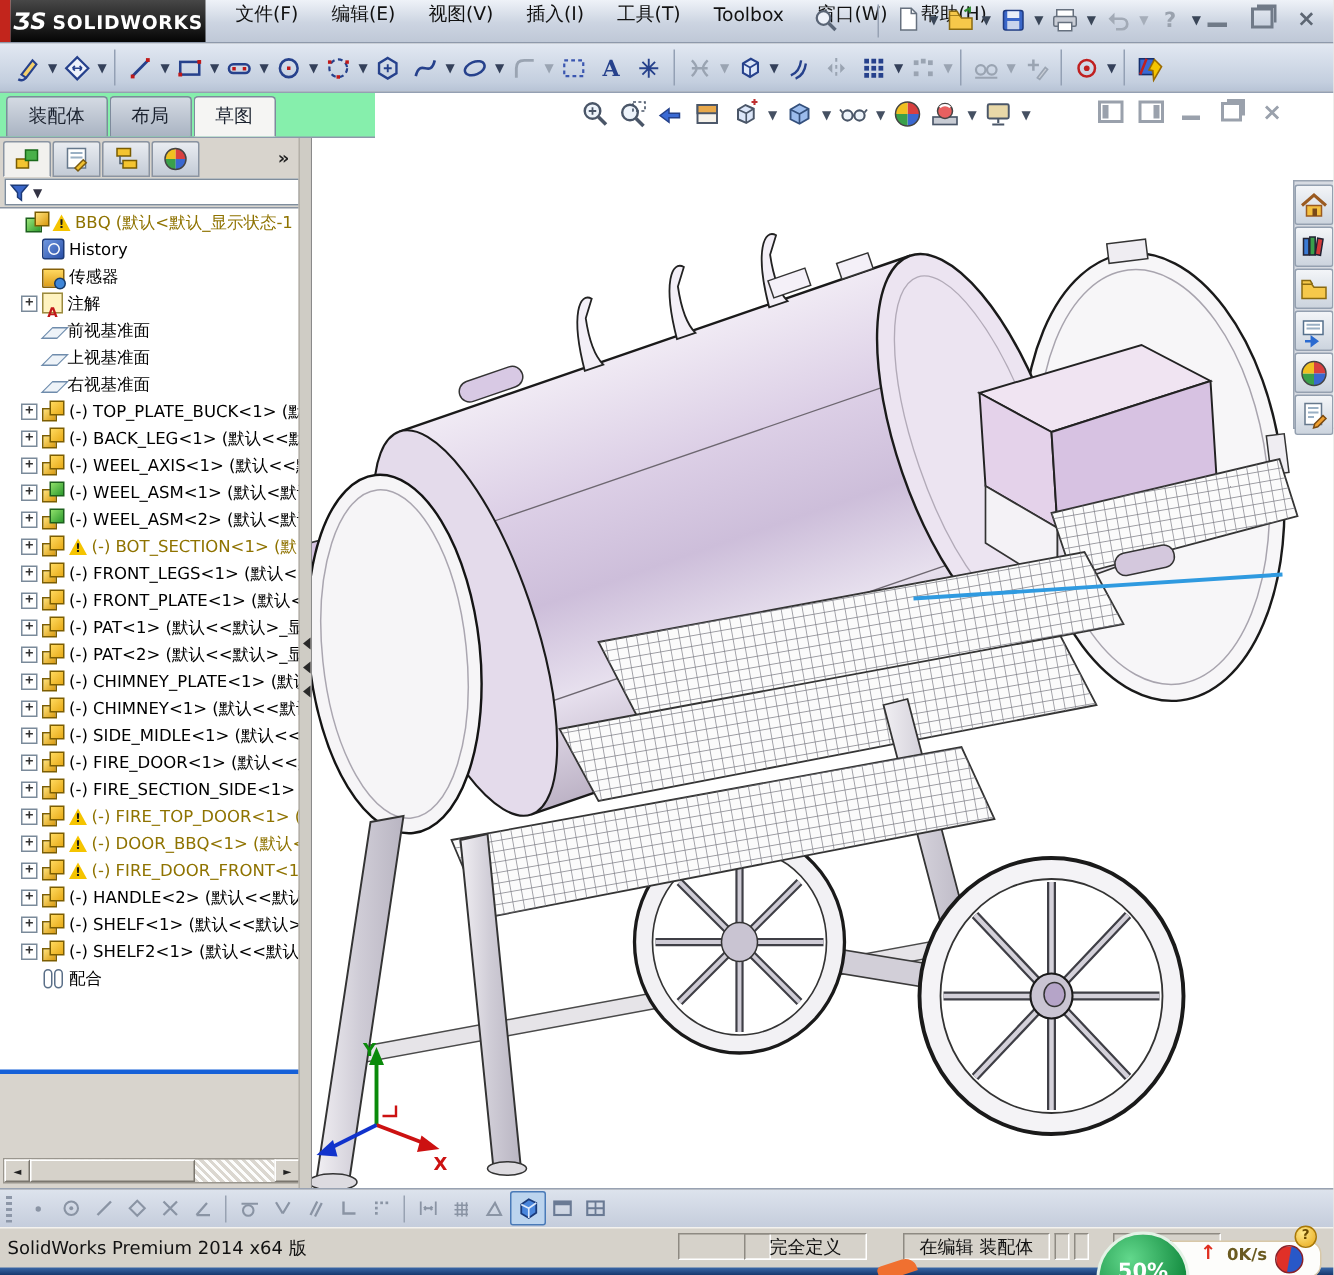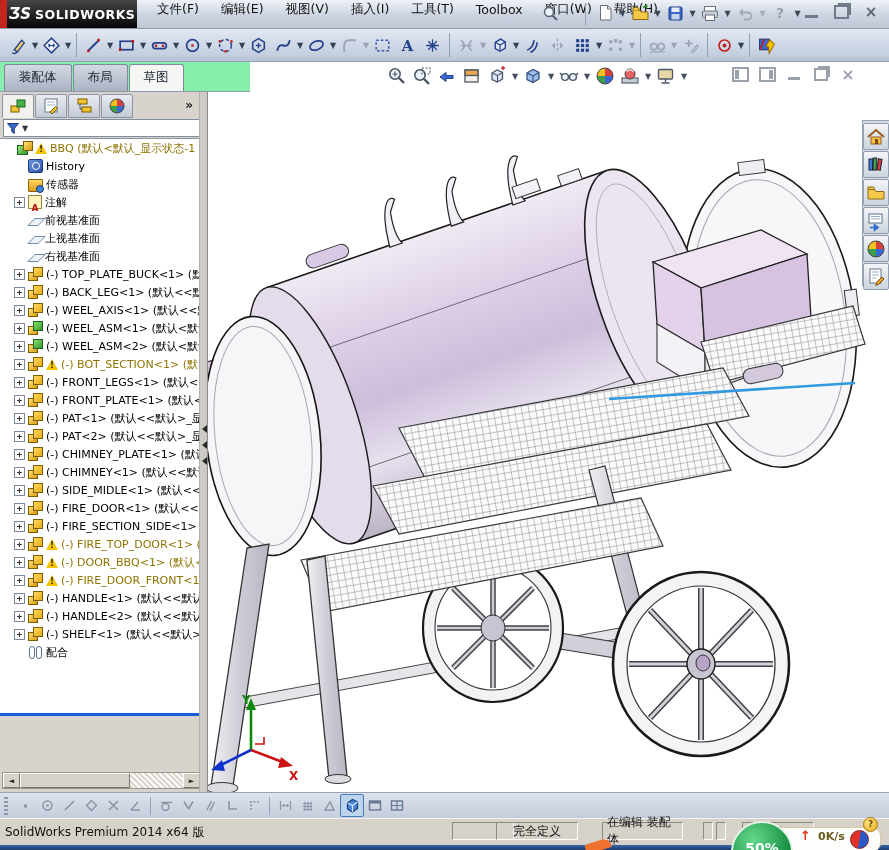"(-) HANDLE<1> (默认<<默认" div.trow { html: <div> <span></span> <span></span> <span>(-) HANDLE&lt;1&gt; (默认&lt;&lt;默认</span> </div> -> none }
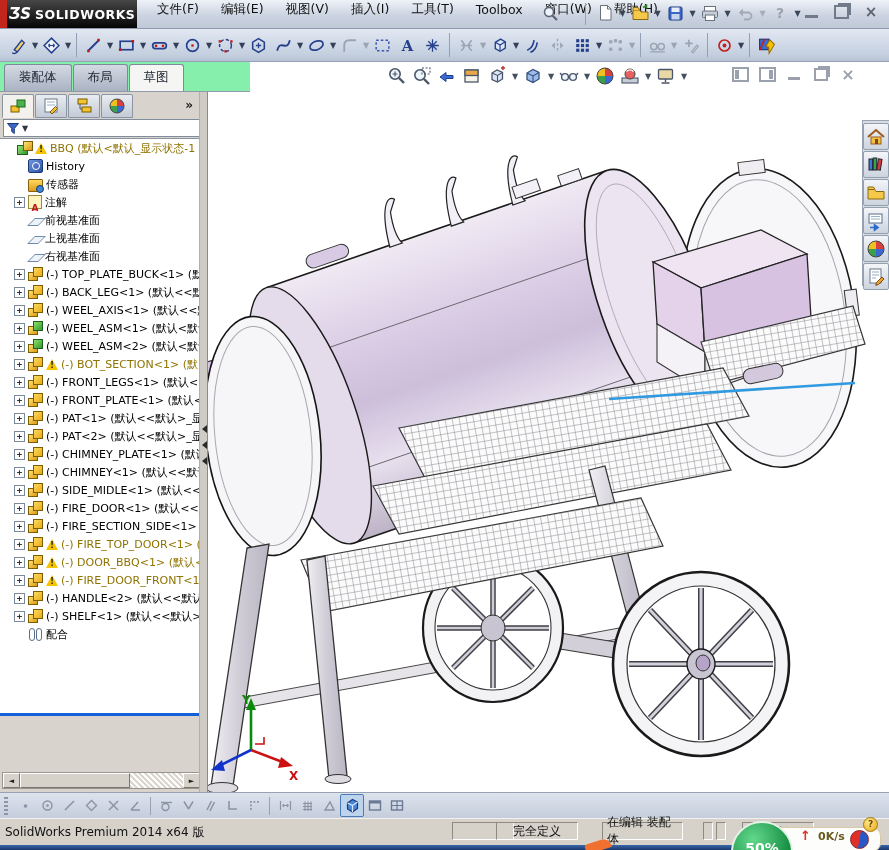"(-) SHELF2<1> (默认<<默认" div.trow { html: none -> <div> <span></span> <span></span> <span>(-) SHELF2&lt;1&gt; (默认&lt;&lt;默认</span> </div> }
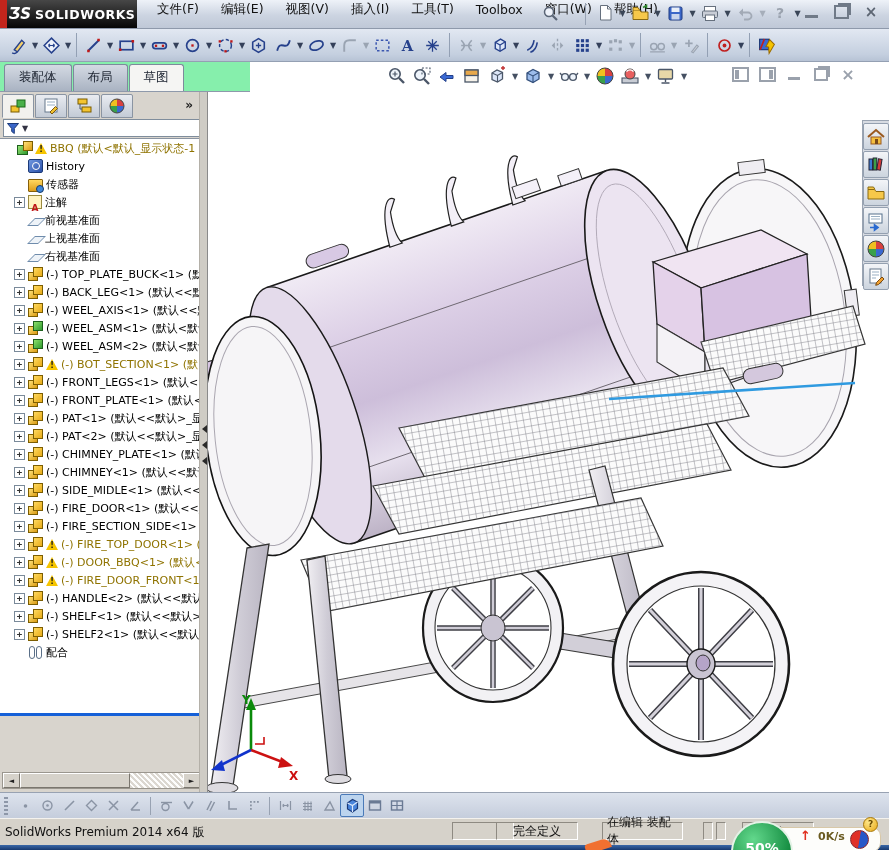"在编辑 装配体" #sb-editing { width: 81px -> 98px }
